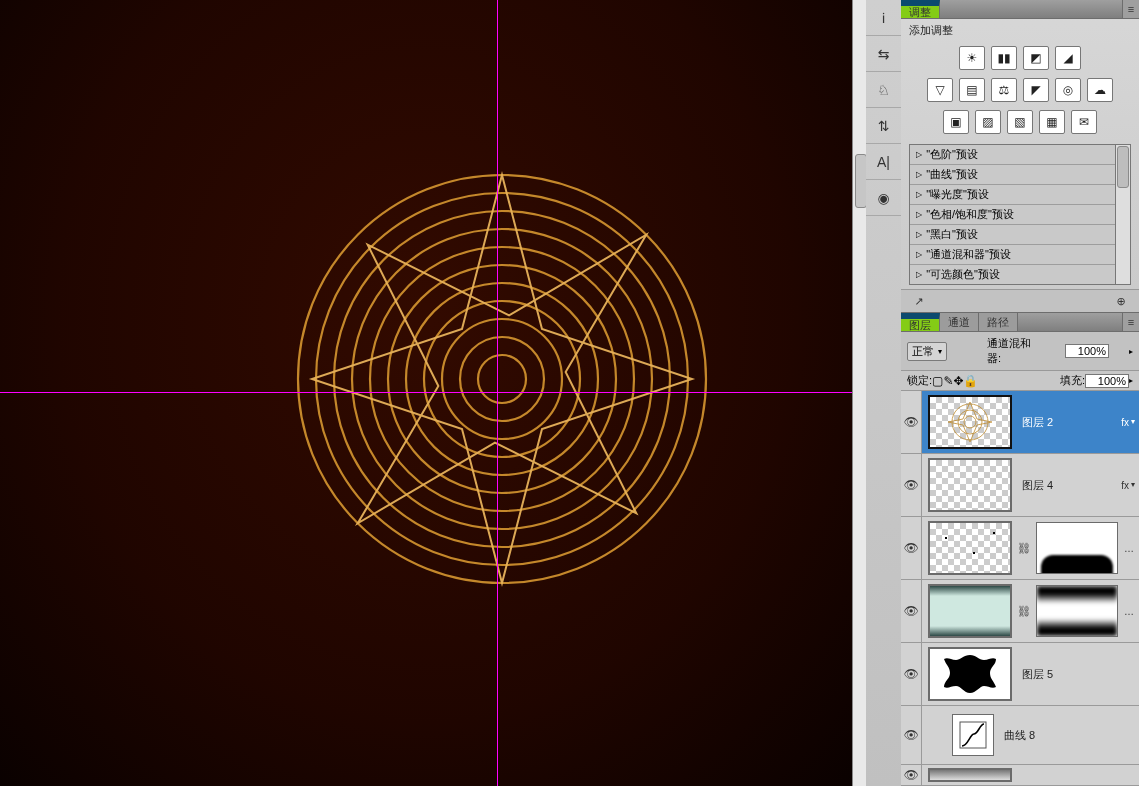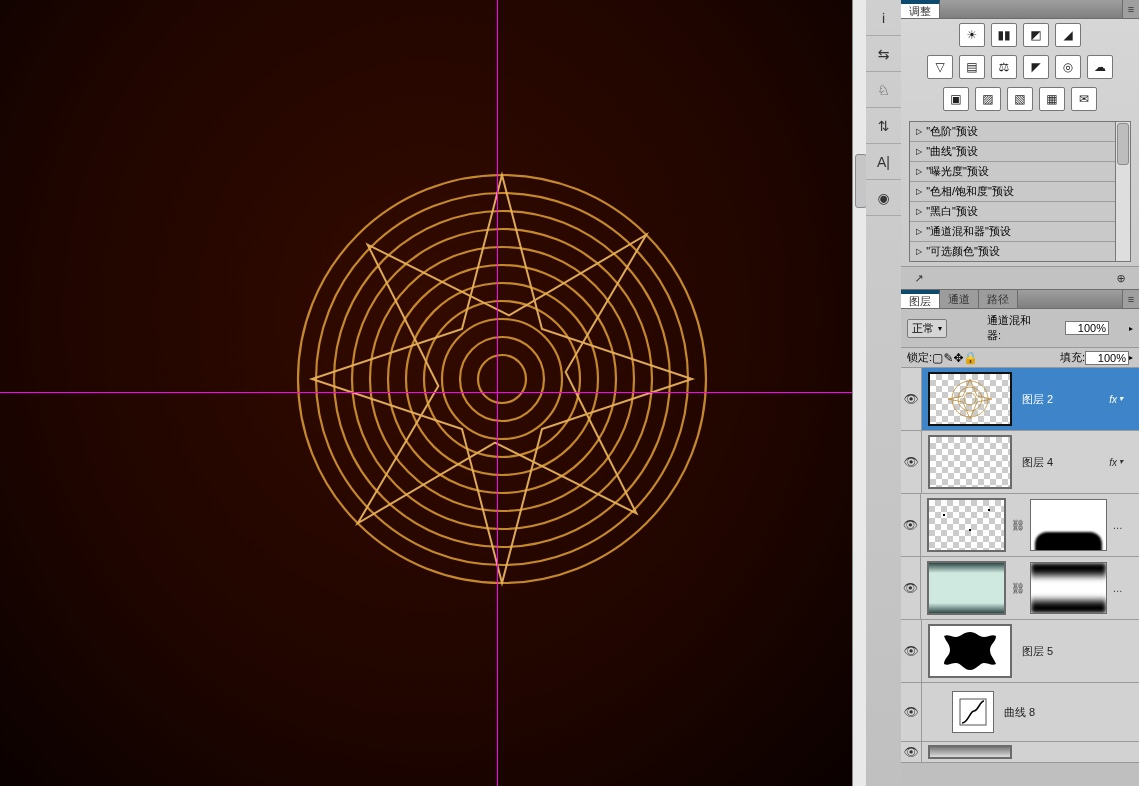"调整" .tab.active { background: #ffffff -> #84cc16; border-top: 4px solid #0c4a6e -> 6px solid #0c4a6e }
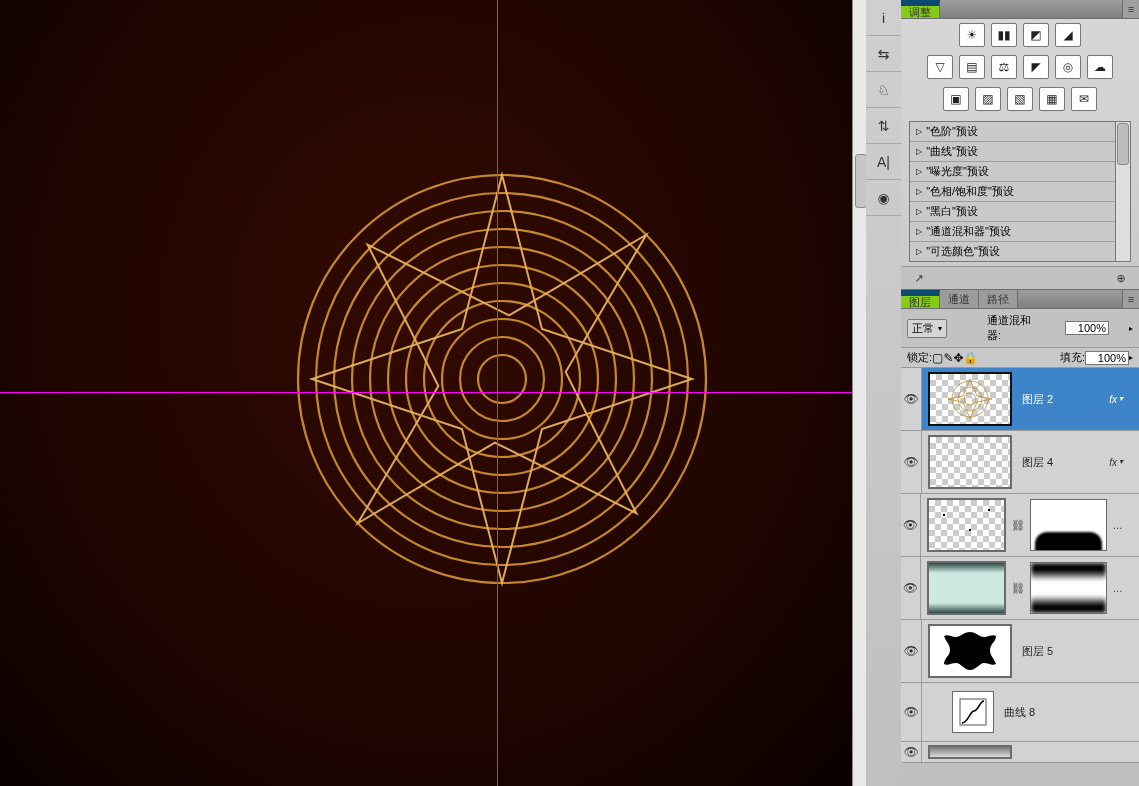"添加调整" div.section-title { html: none -> <div>添加调整</div> }
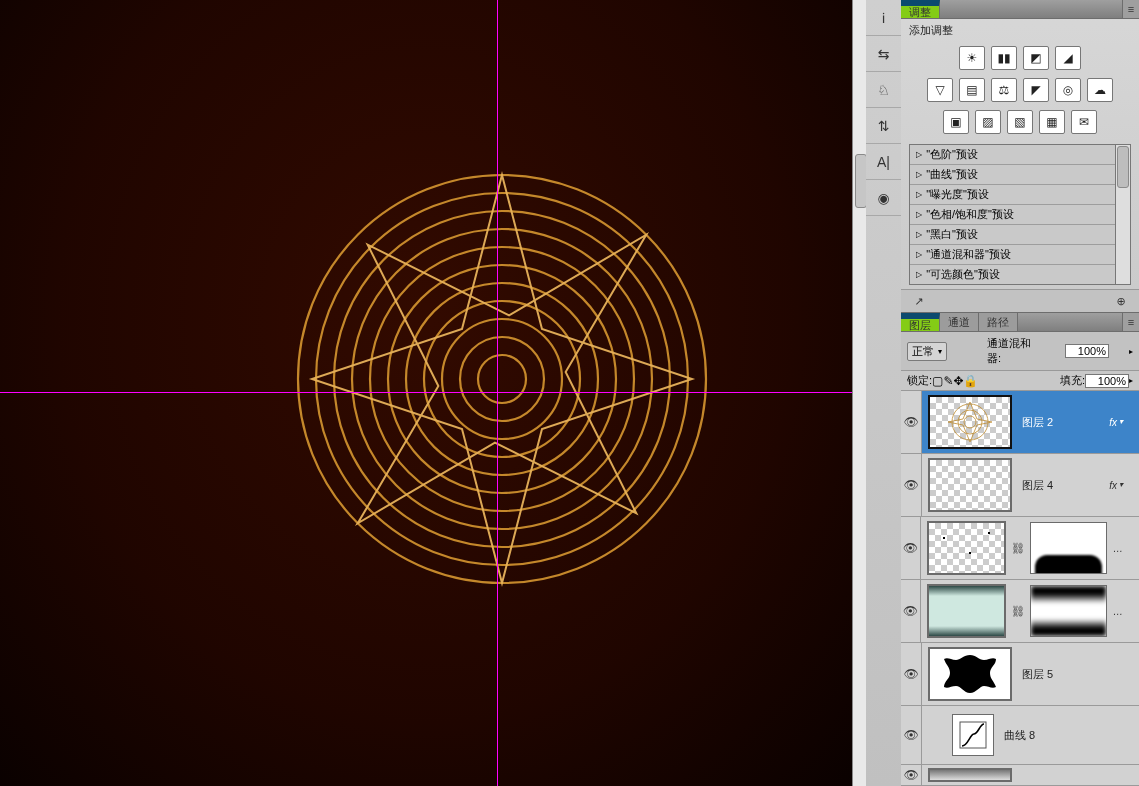"fx" .fx-flag { font-style: italic -> none; padding-right: 16px -> 4px }
